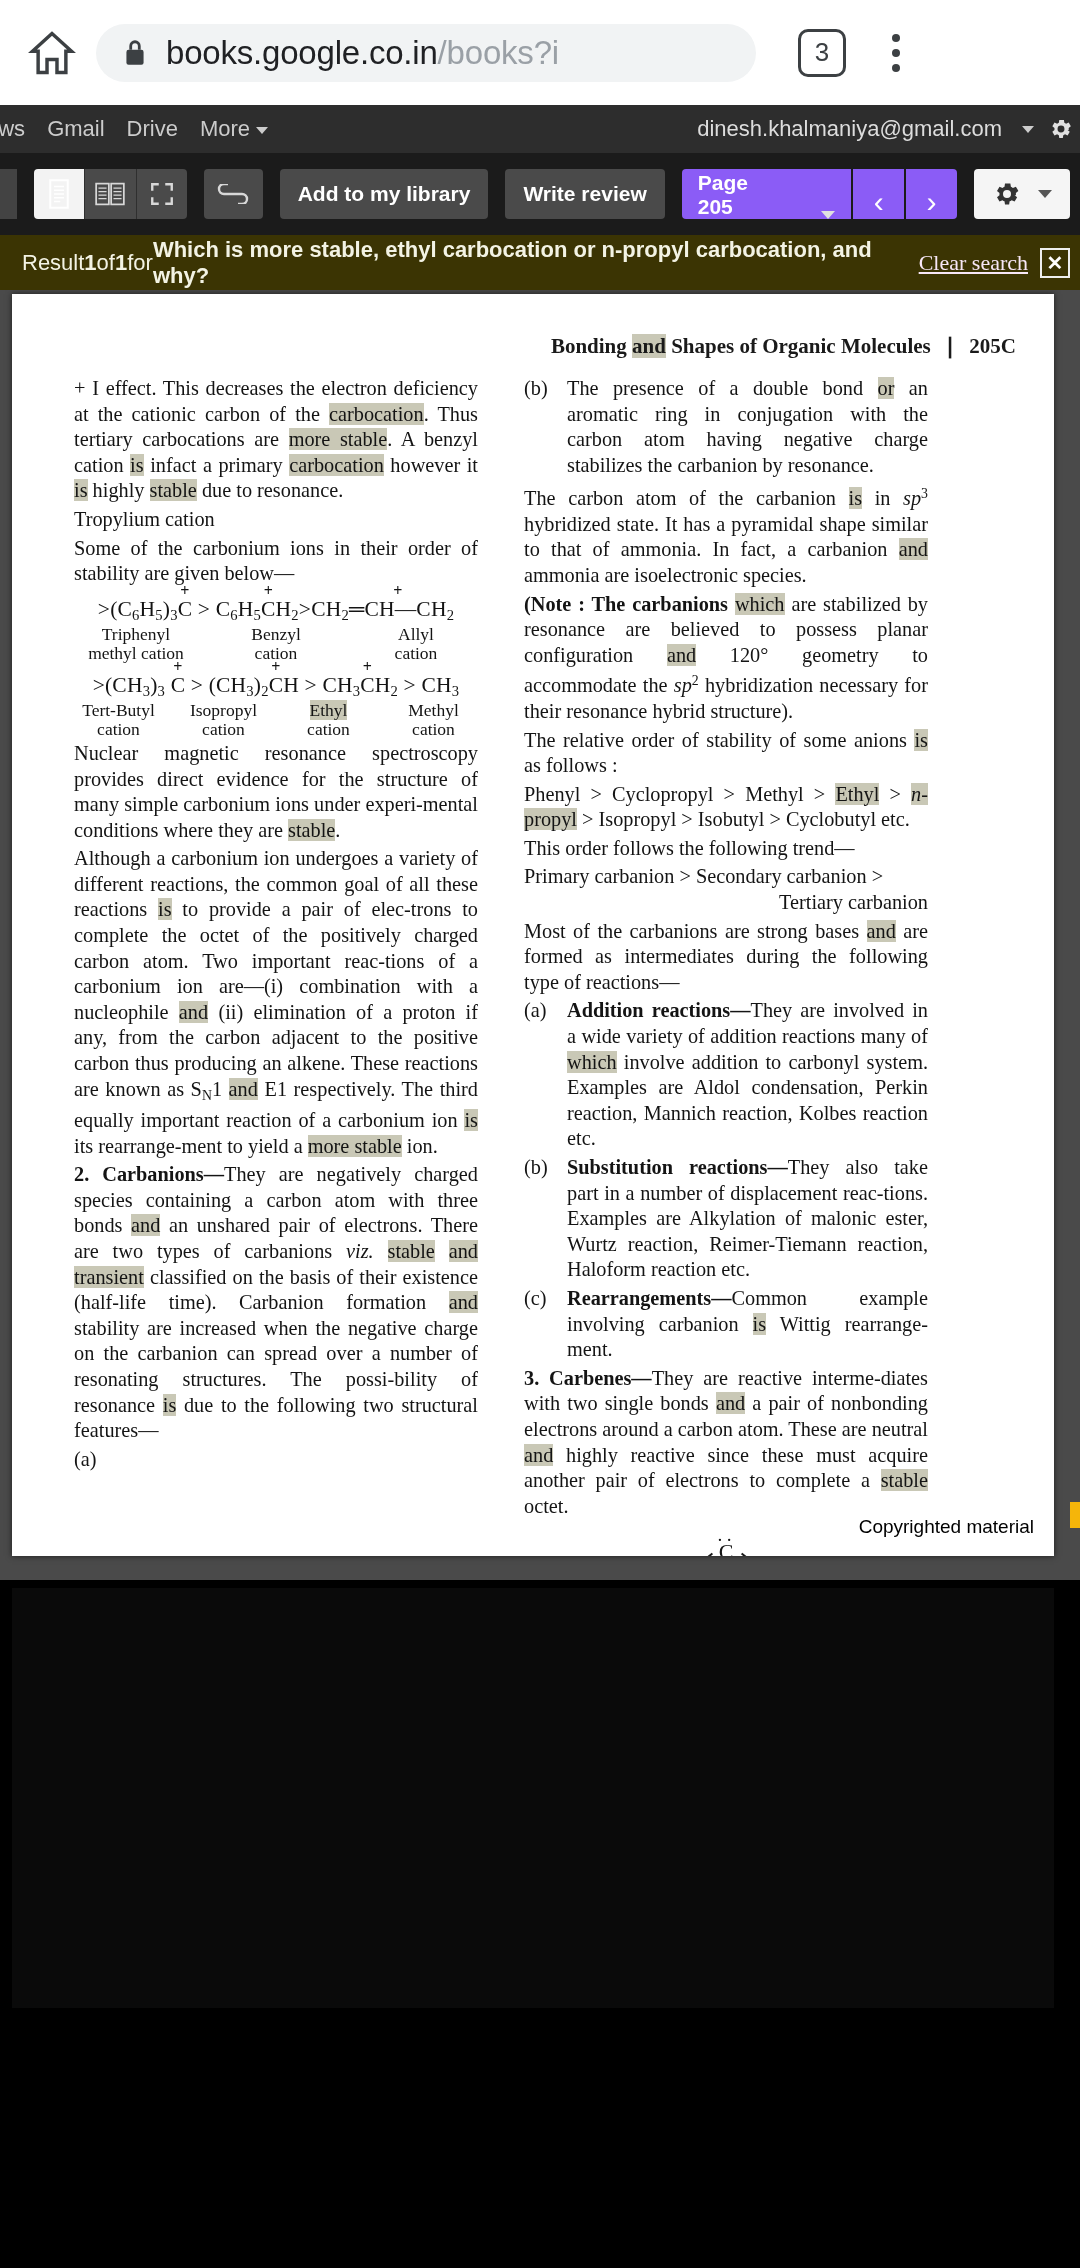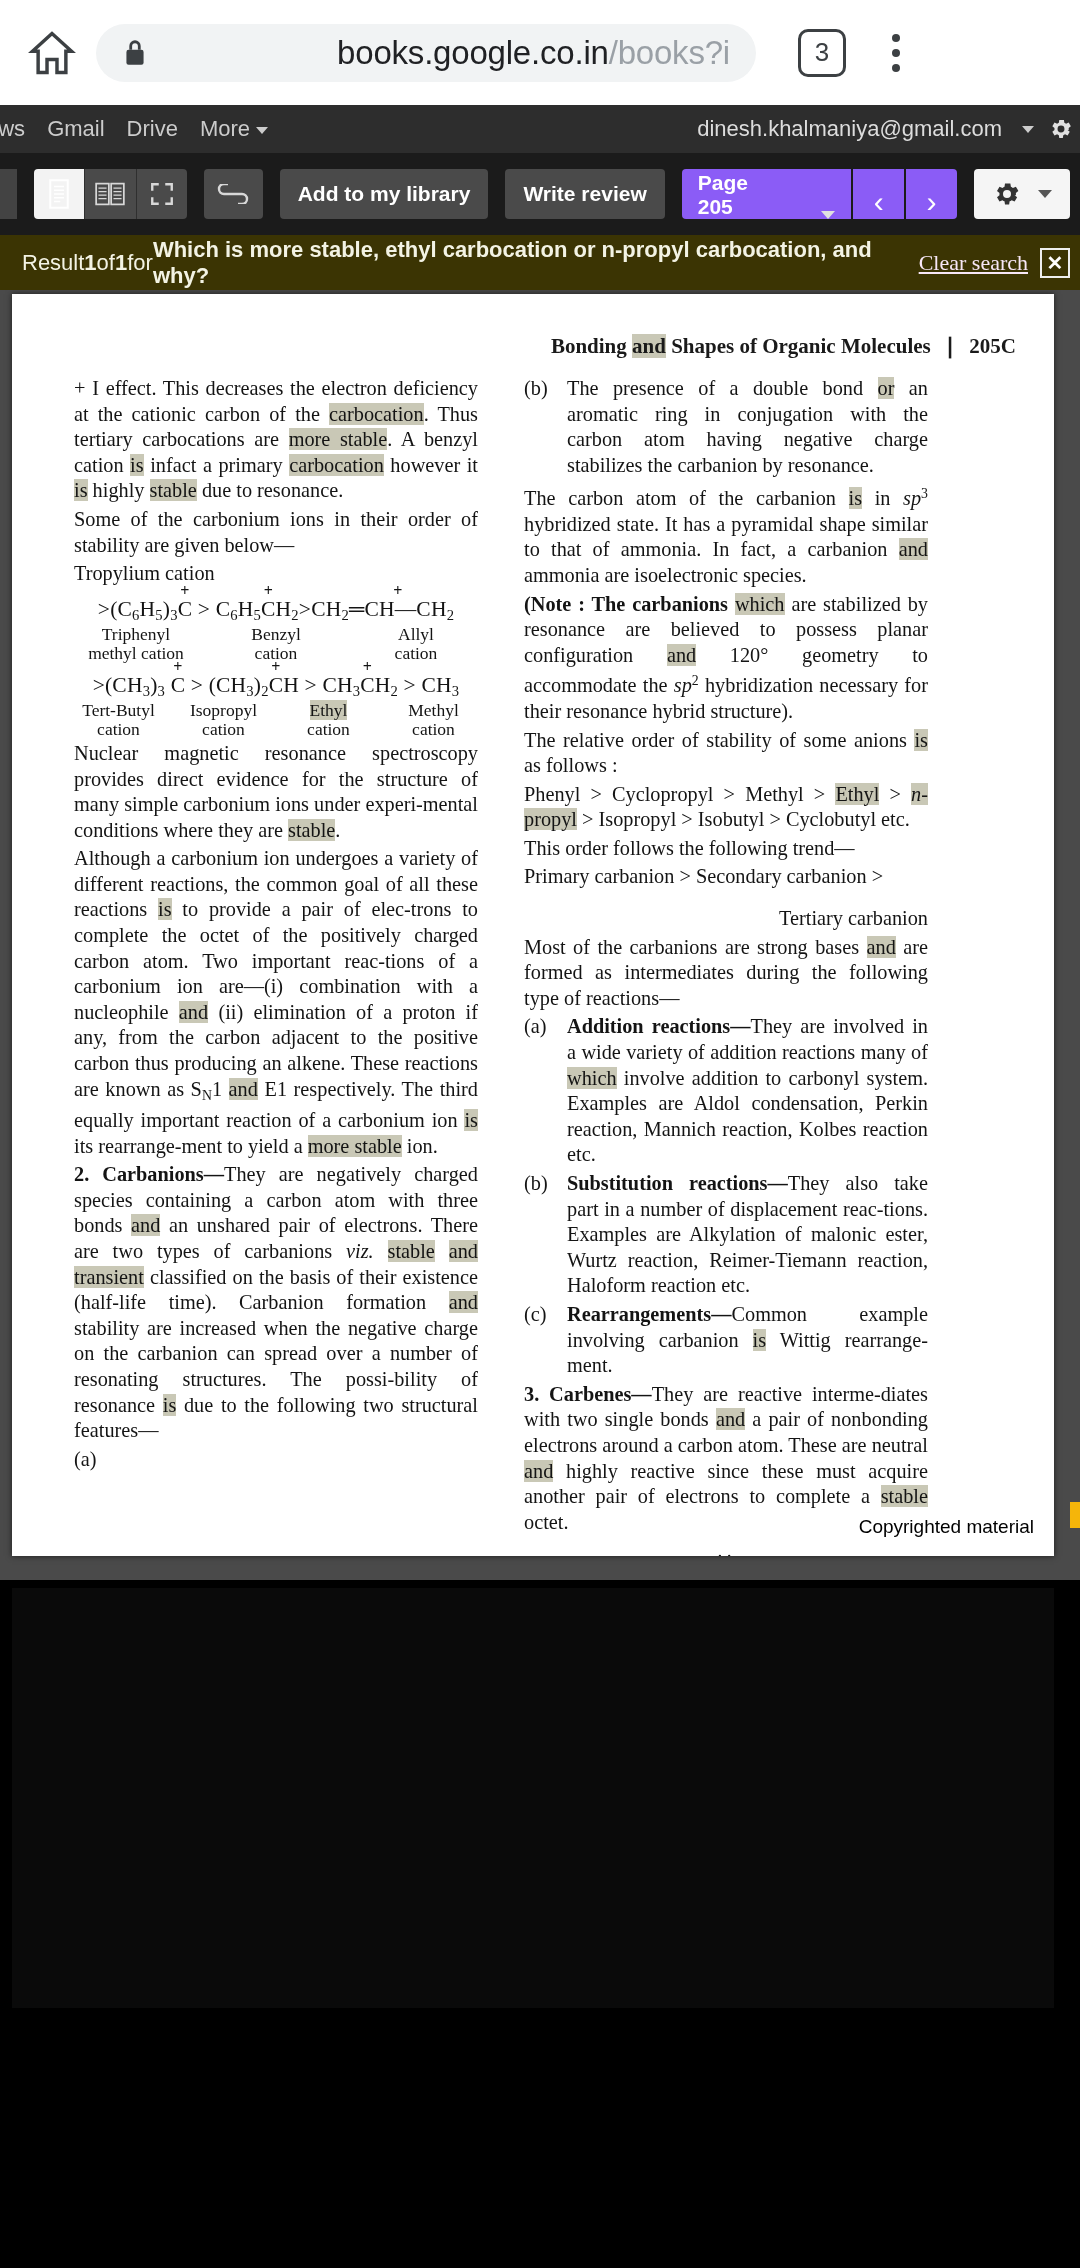"books.google.co.in/books?i" .omnibox { justify-content: space-between -> none }
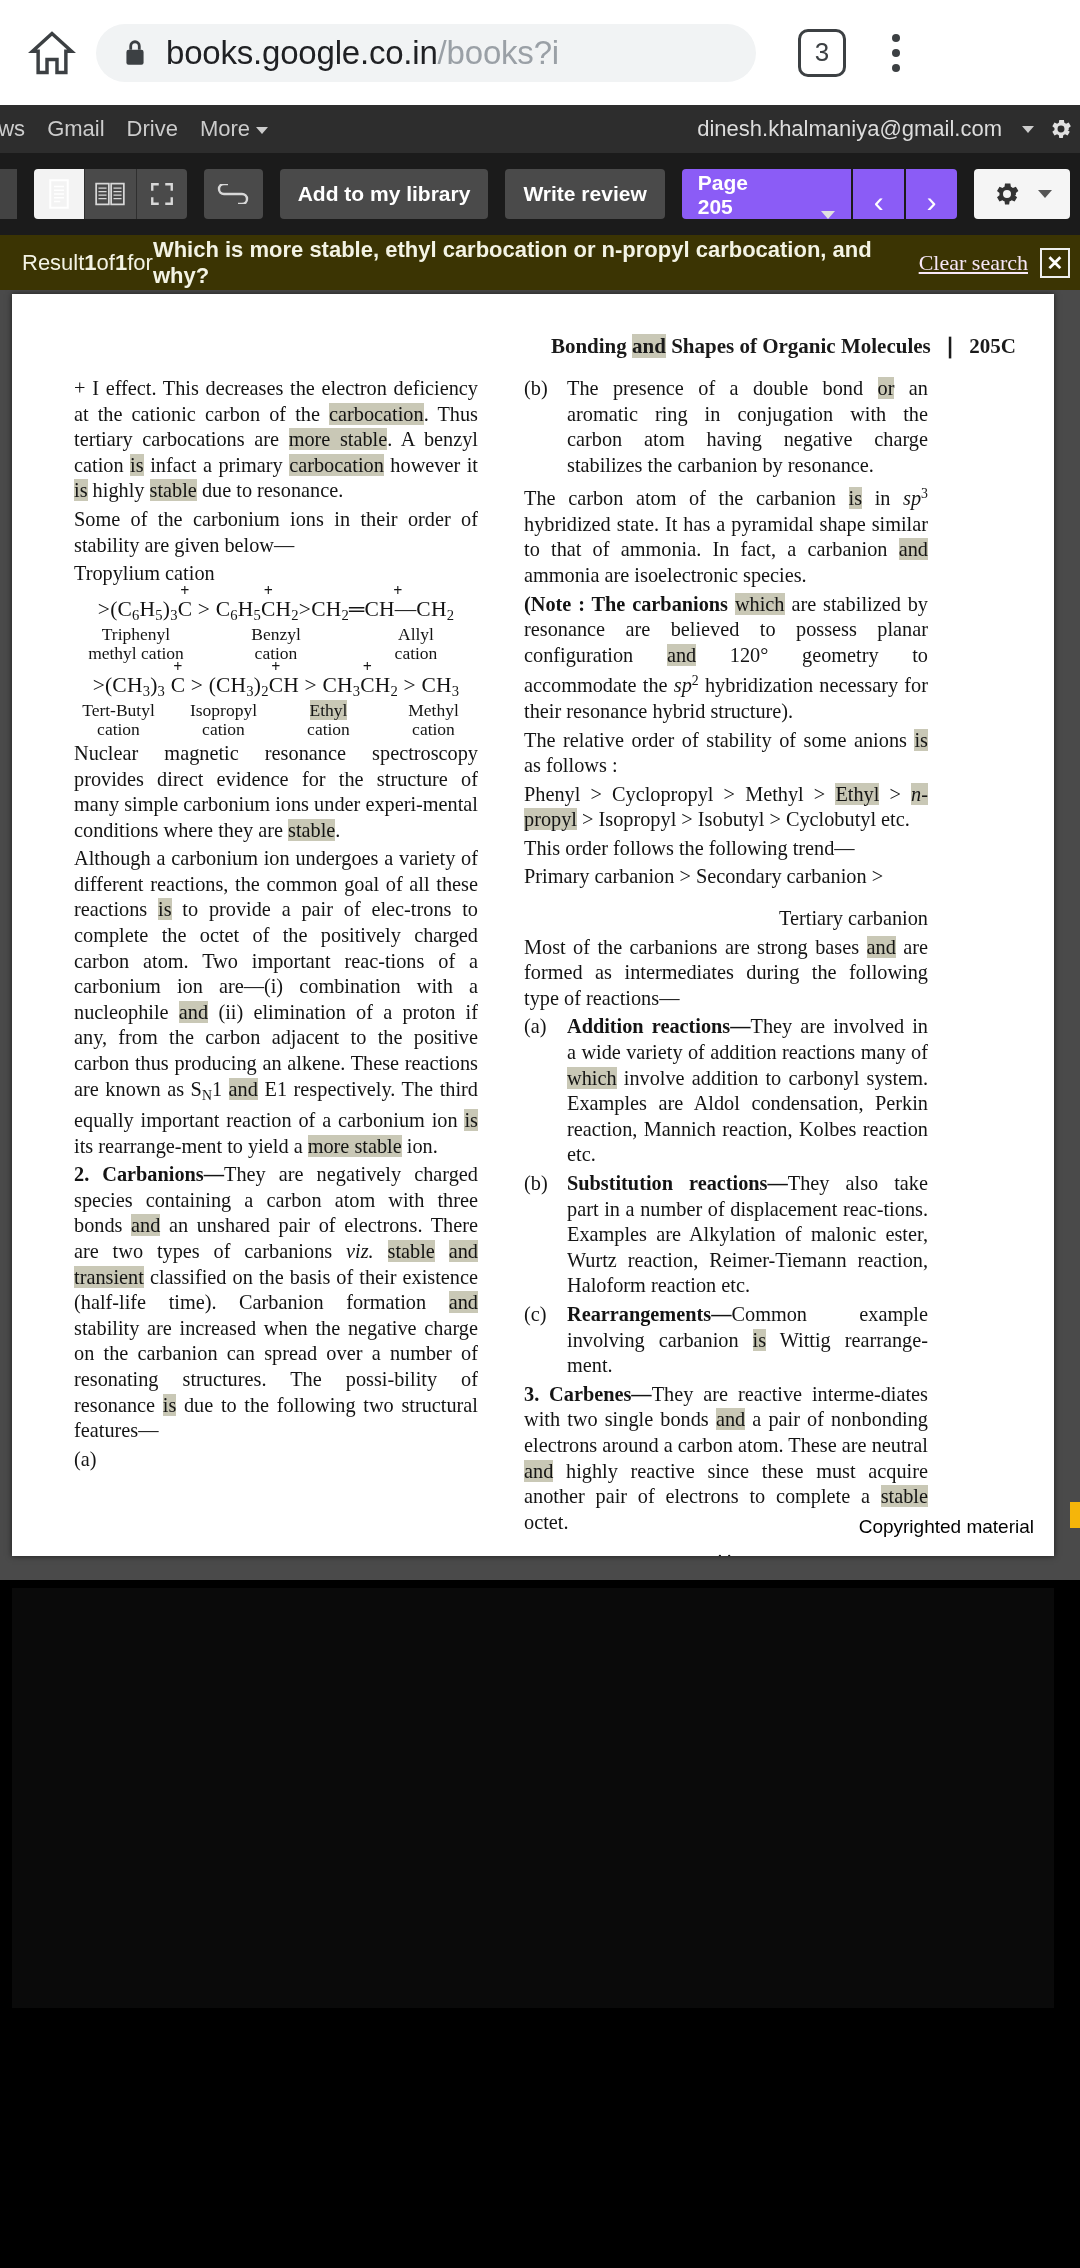"Some of the carbonium ions" p { order: before "Tropylium cation" -> after "Tropylium cation" }
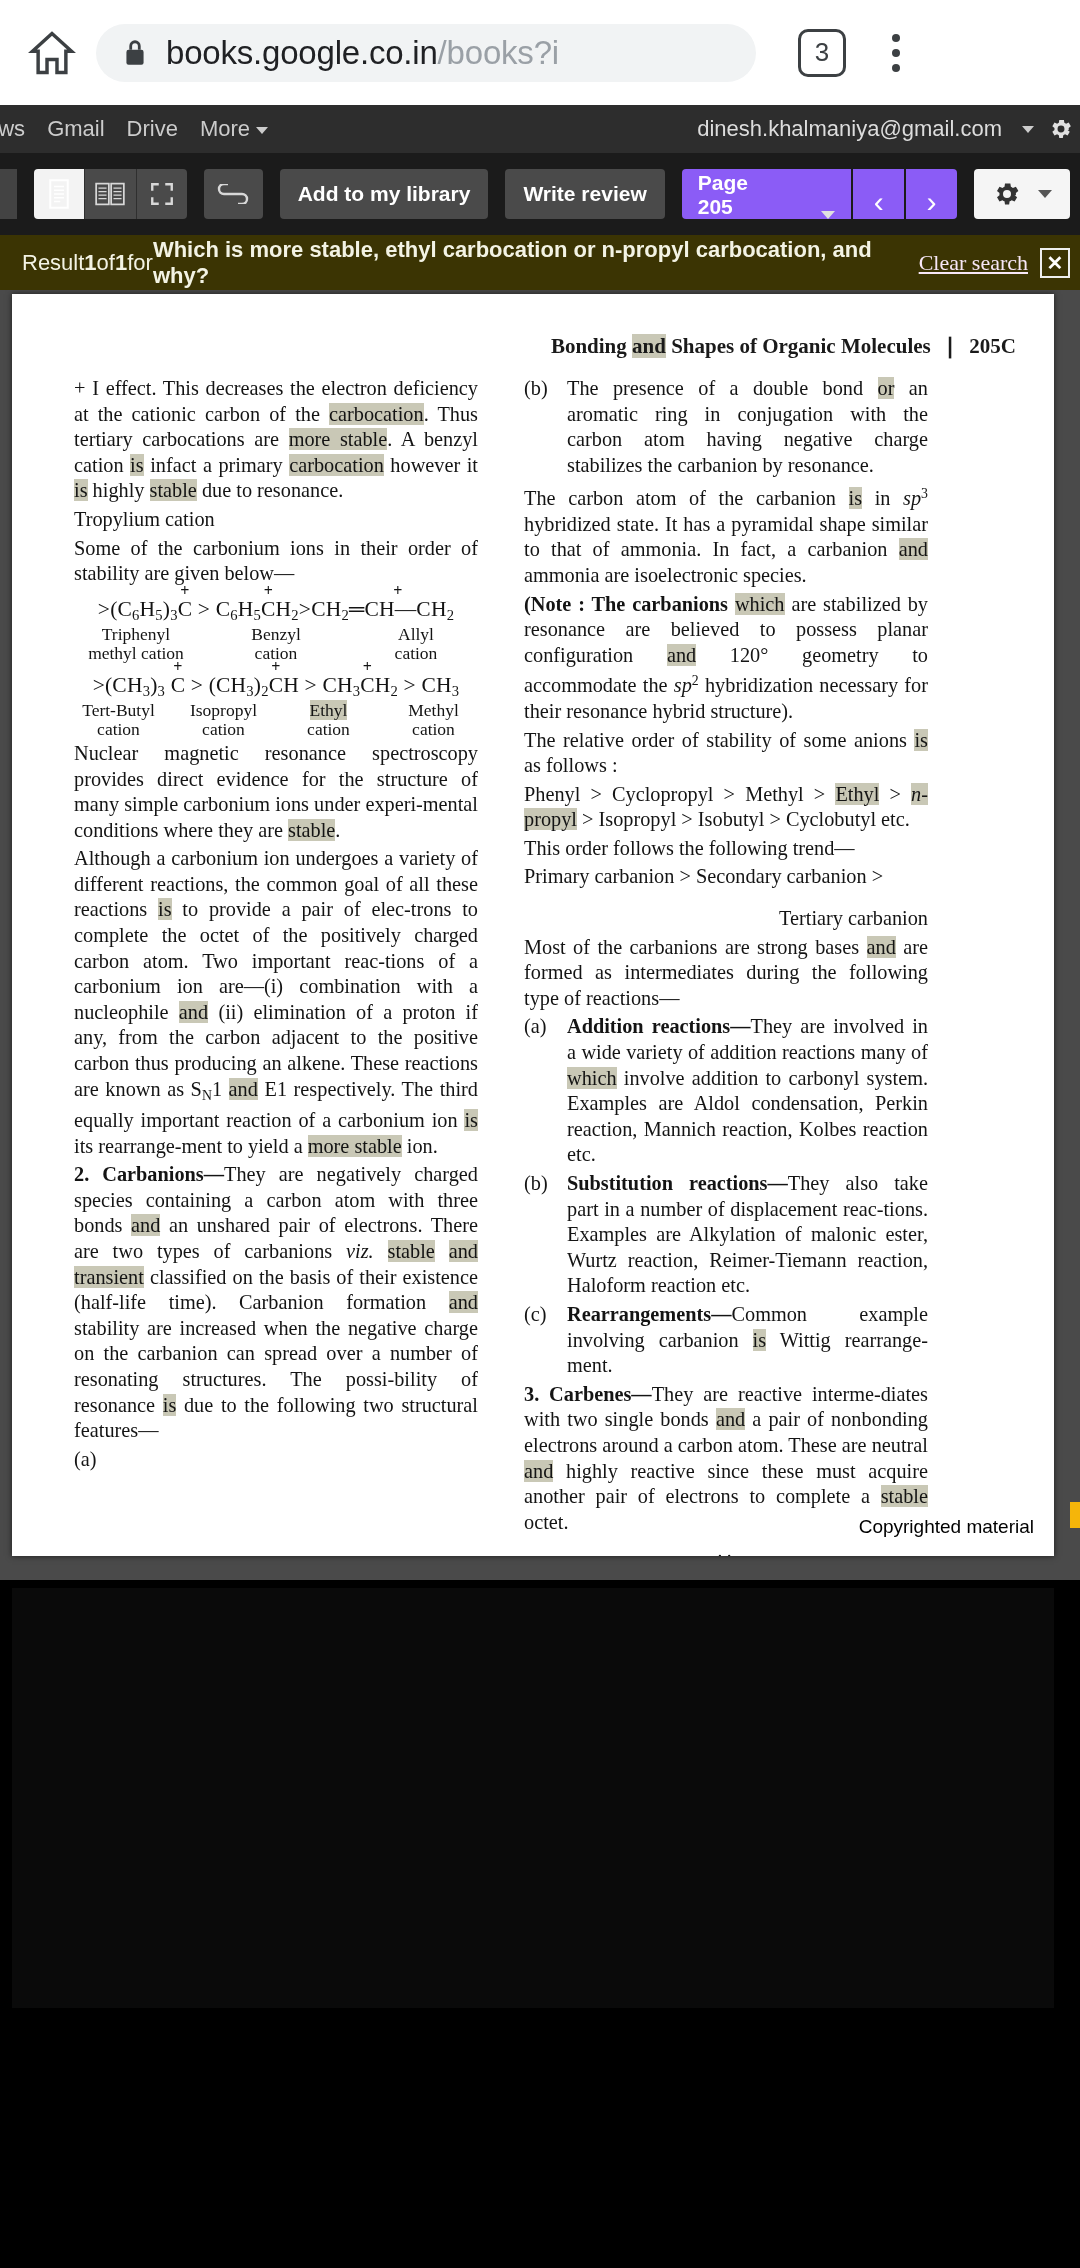"Primary carbanion > Secondary carbanion" .col p.tight { margin-bottom: 16px -> 0 }
